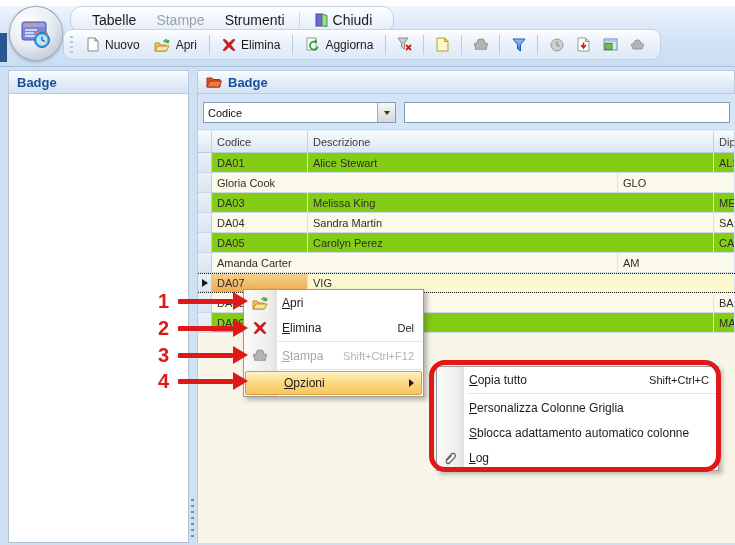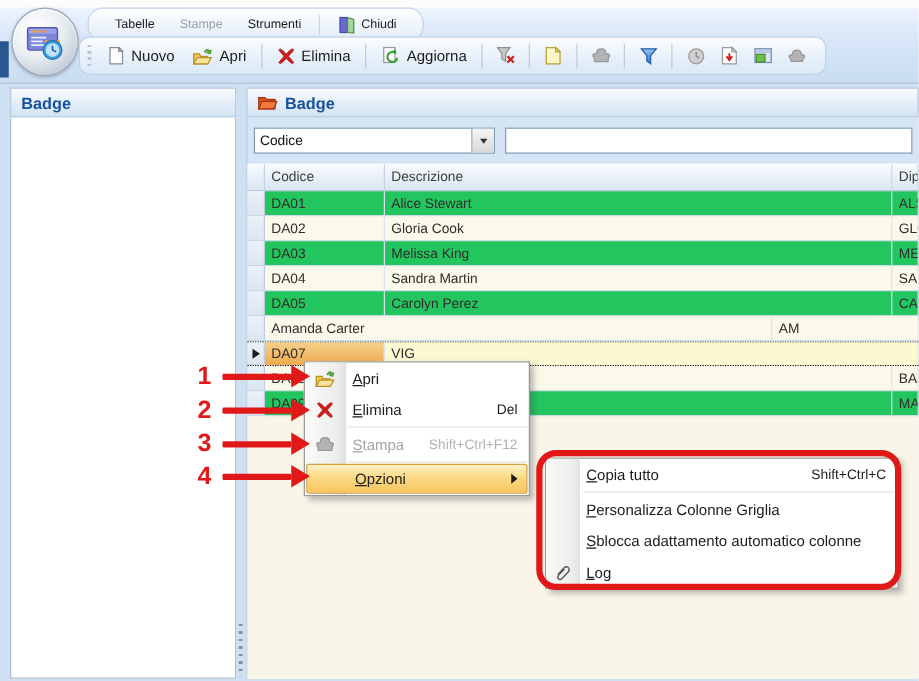"Tabelle" .tab { font-size: 10px -> 14px }
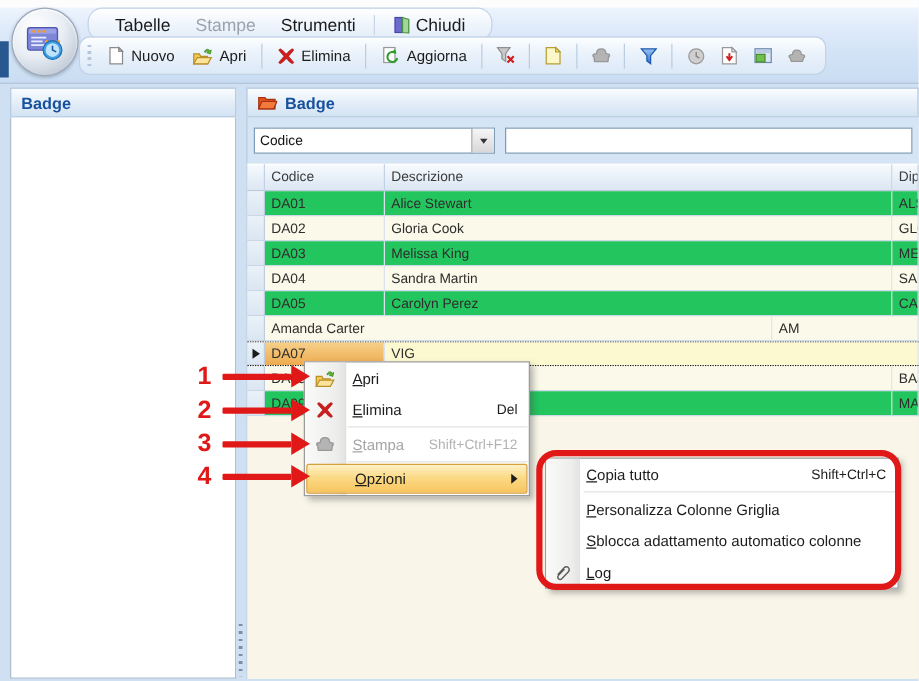"DA01" .row-odd .gr-cell { background: #22c55e -> #84cc16 }
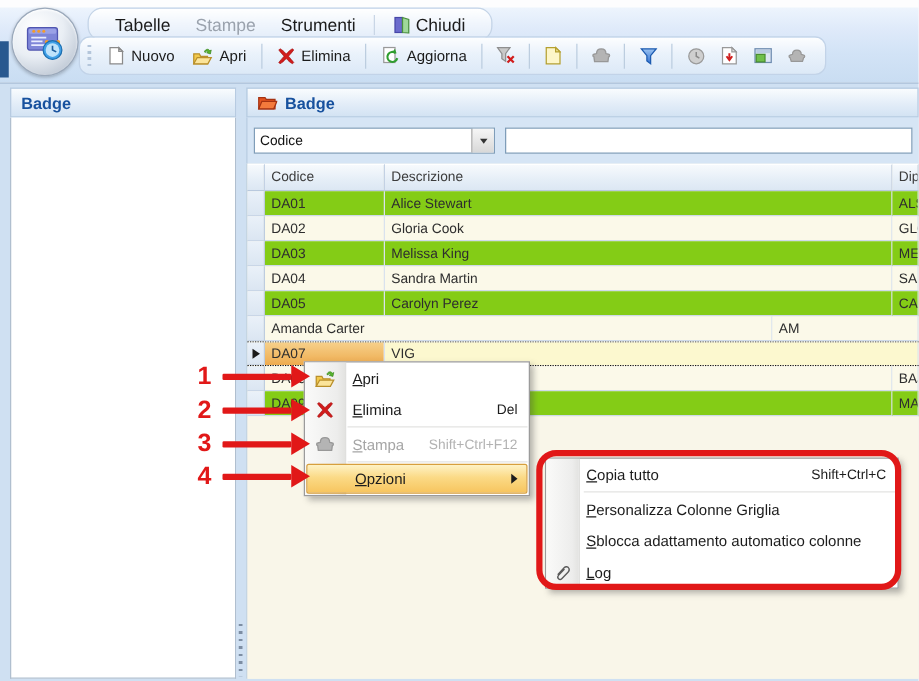"DA02" div.gr-cell { html: <div>DA02</div> -> none }
